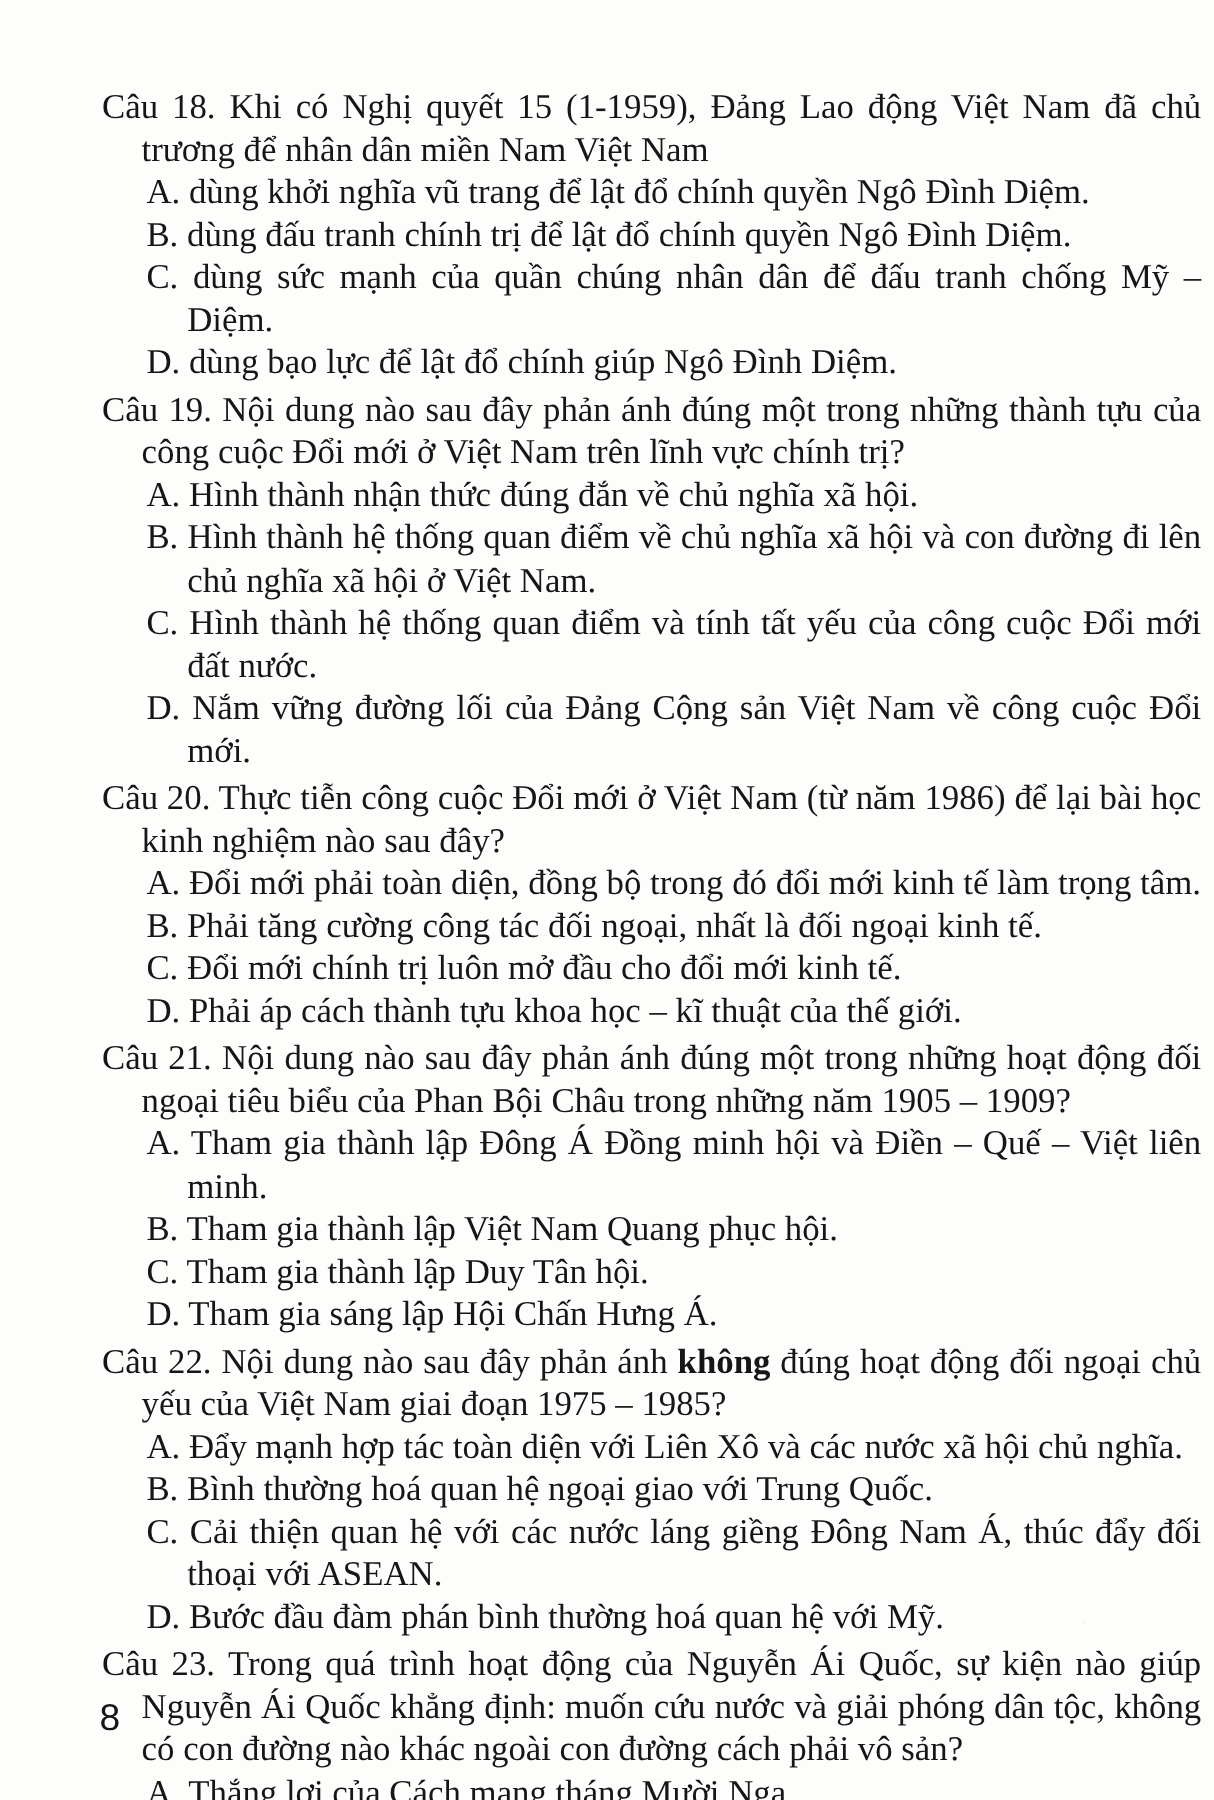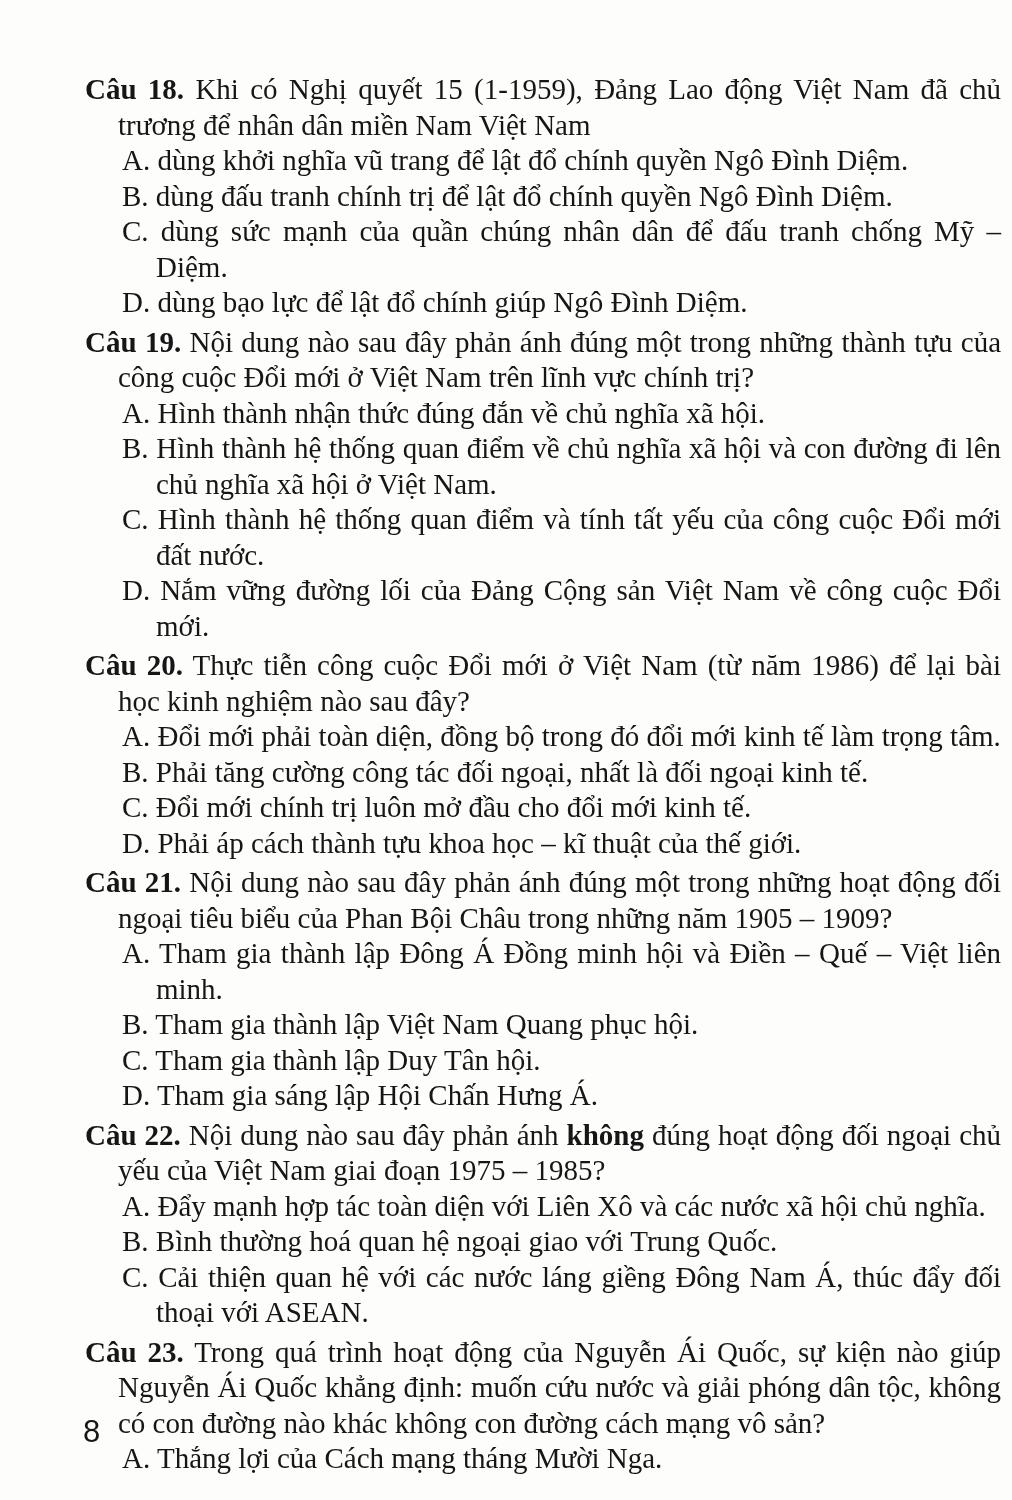"Câu 18." .qlabel { font-weight: bold -> normal }
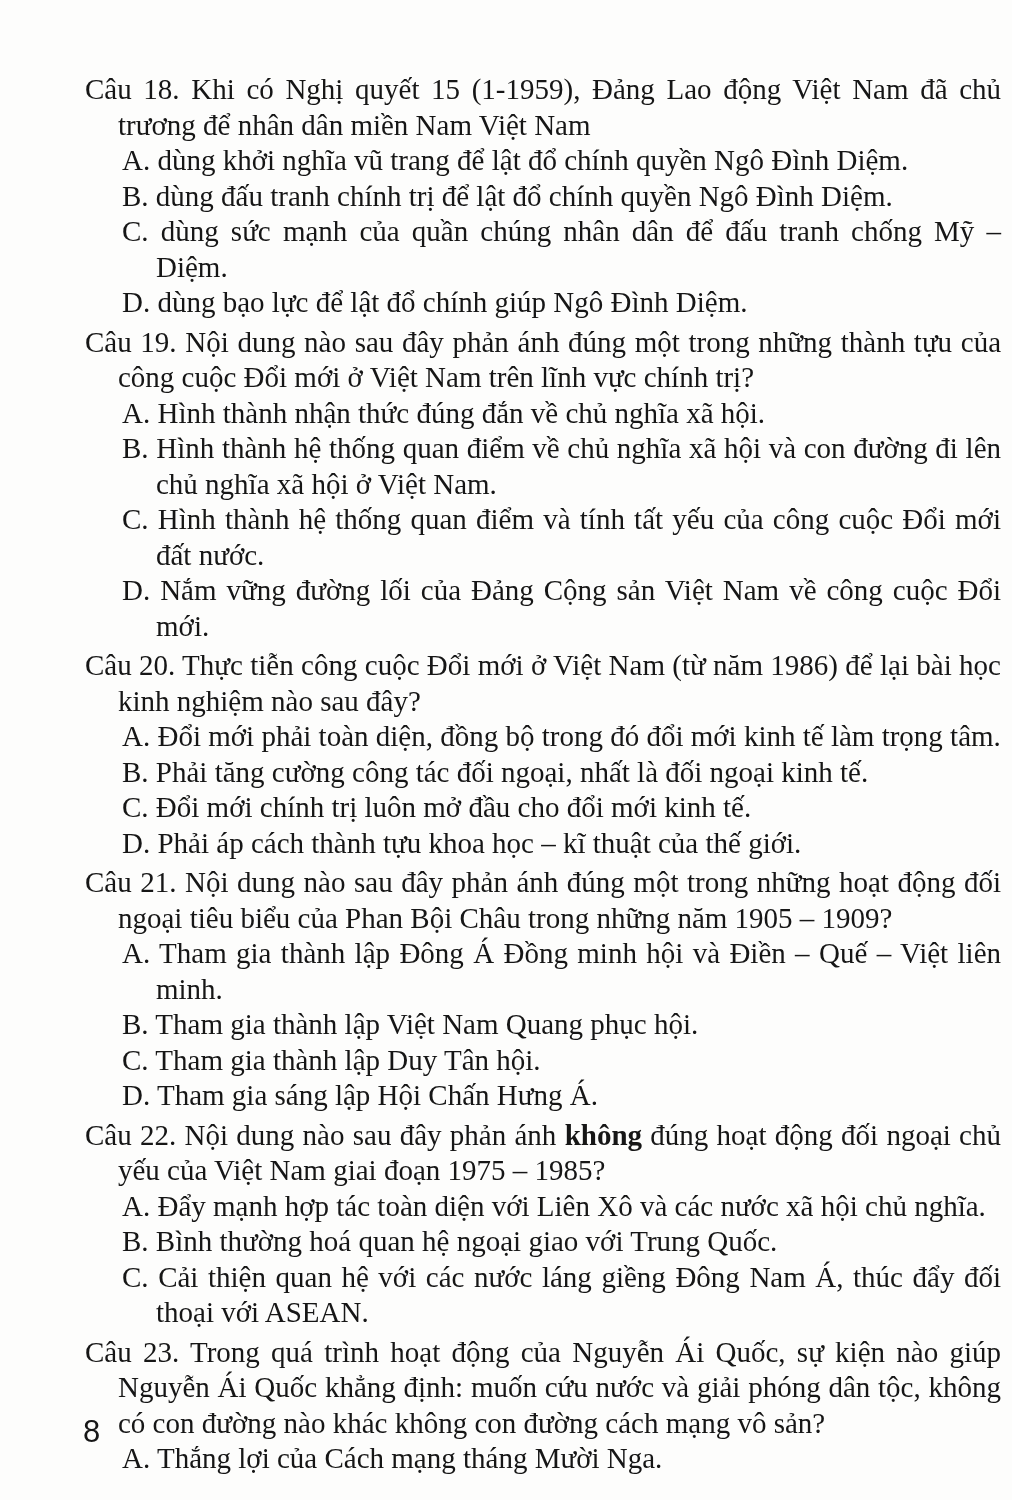"D. Bước đầu đàm phán" p.option { html: none -> <p><span>D.</span> <span>Bước đầu đàm phán bình thường hoá quan hệ với Mỹ.</span></p> }
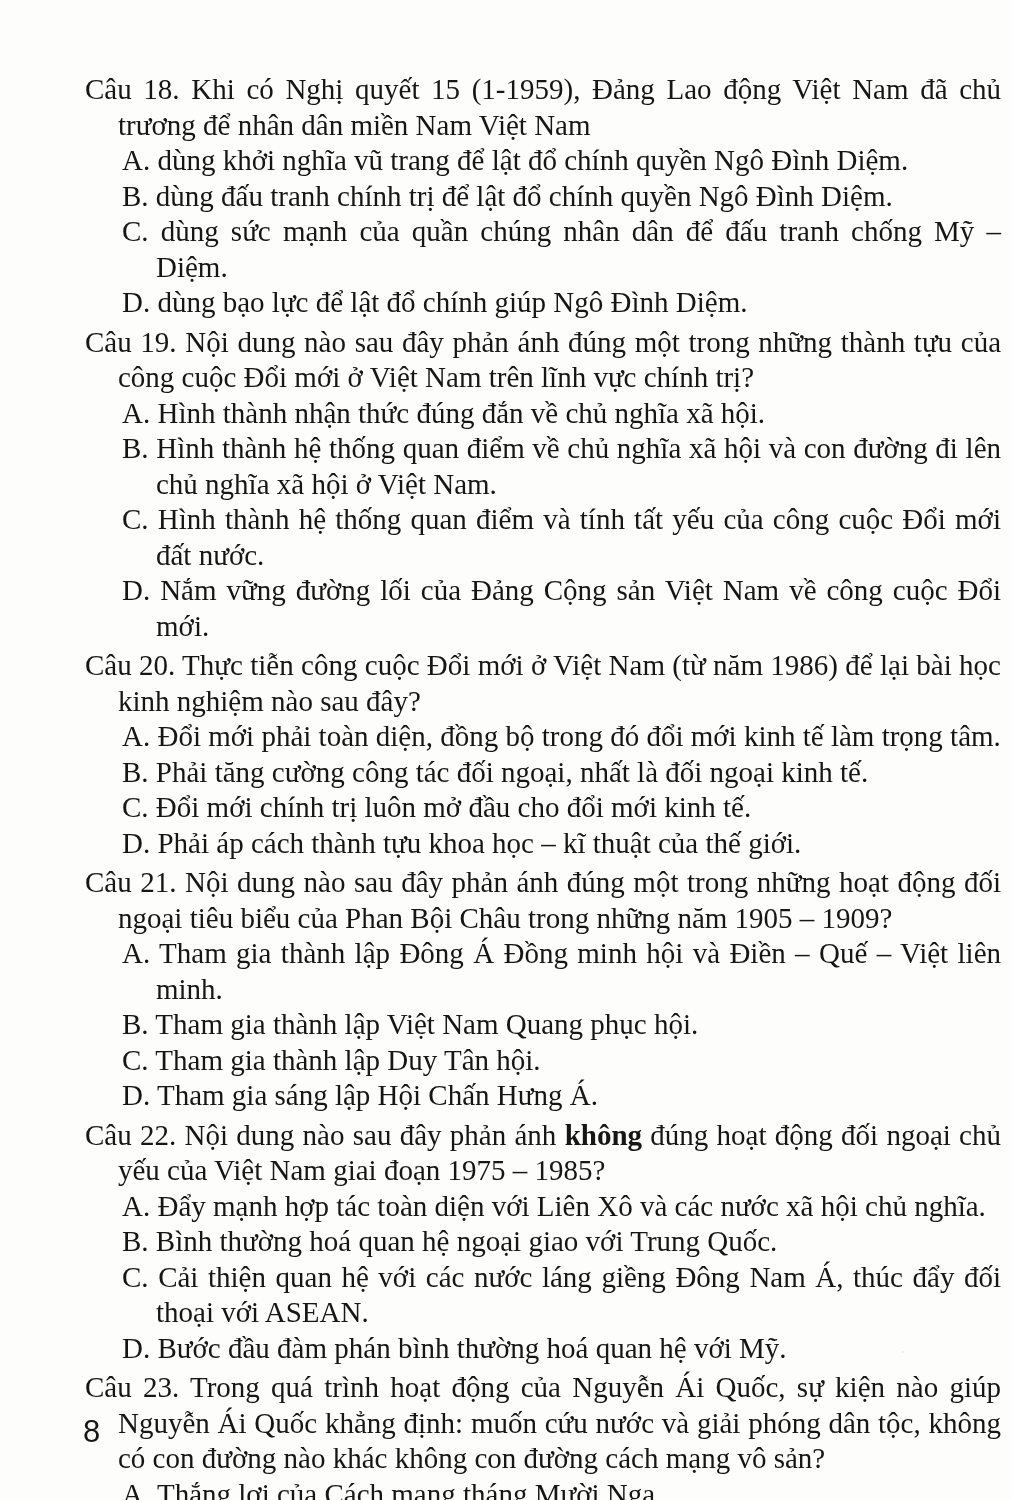"Trong quá trình hoạt động" span { text: không con đường cách mạng -> ngoài con đường cách phải }
